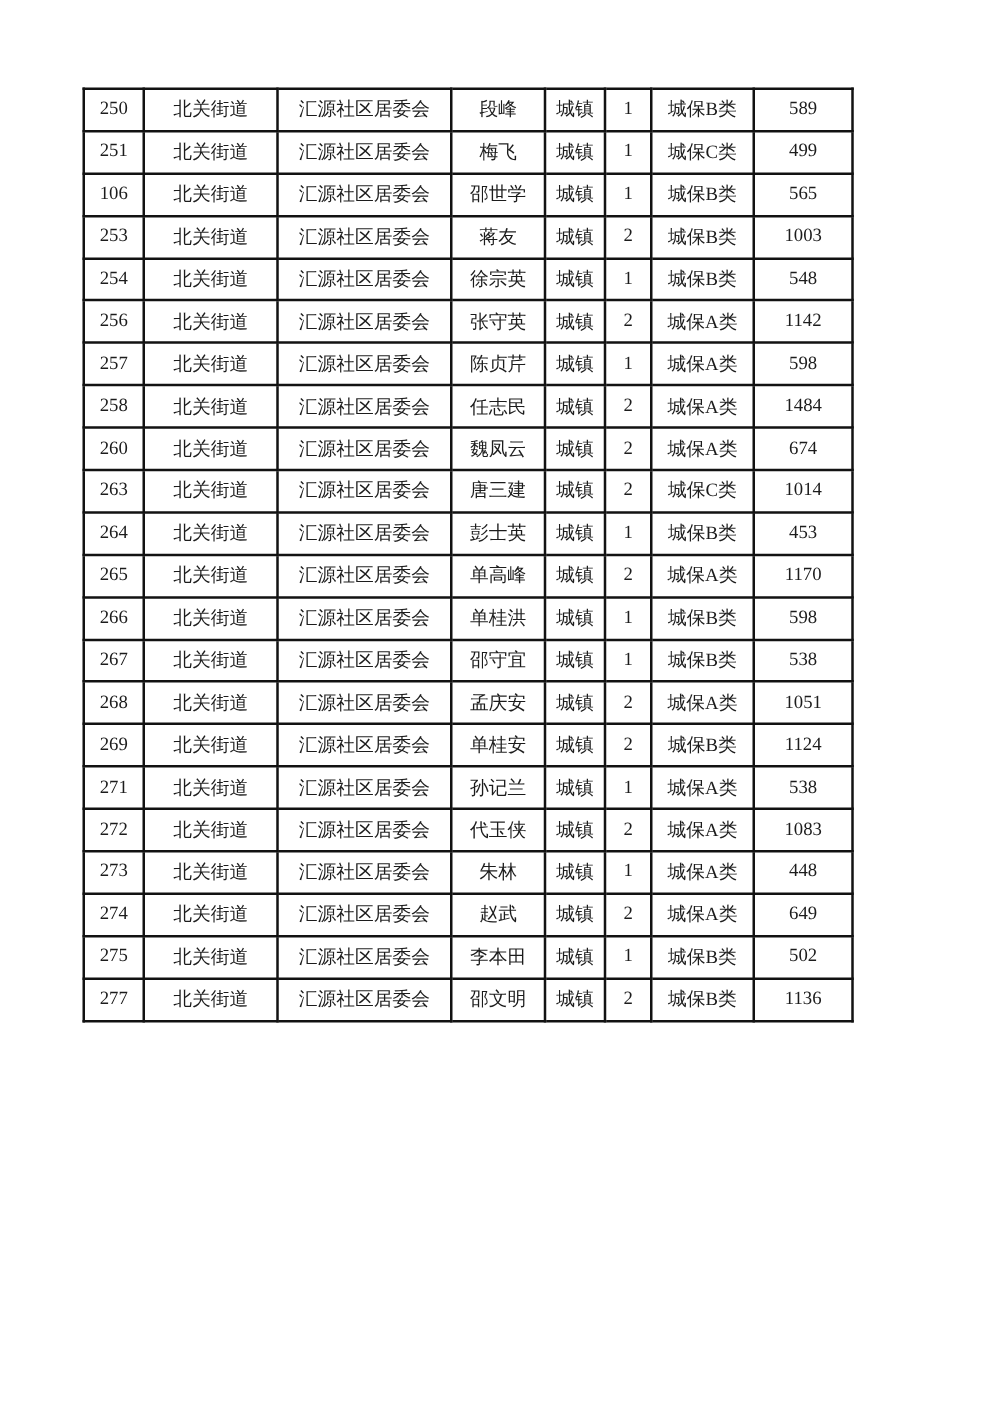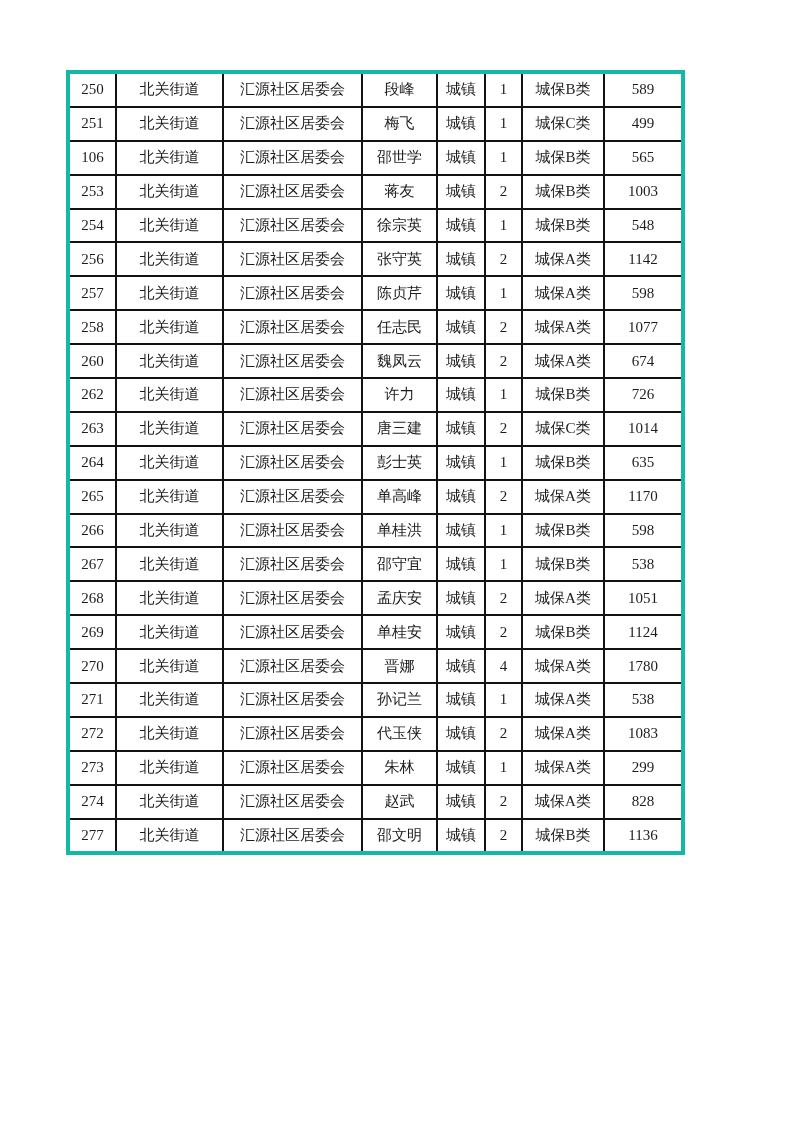"250" table.roster { border: 4px solid #14b8a6 -> 2px solid #14b8a6 }
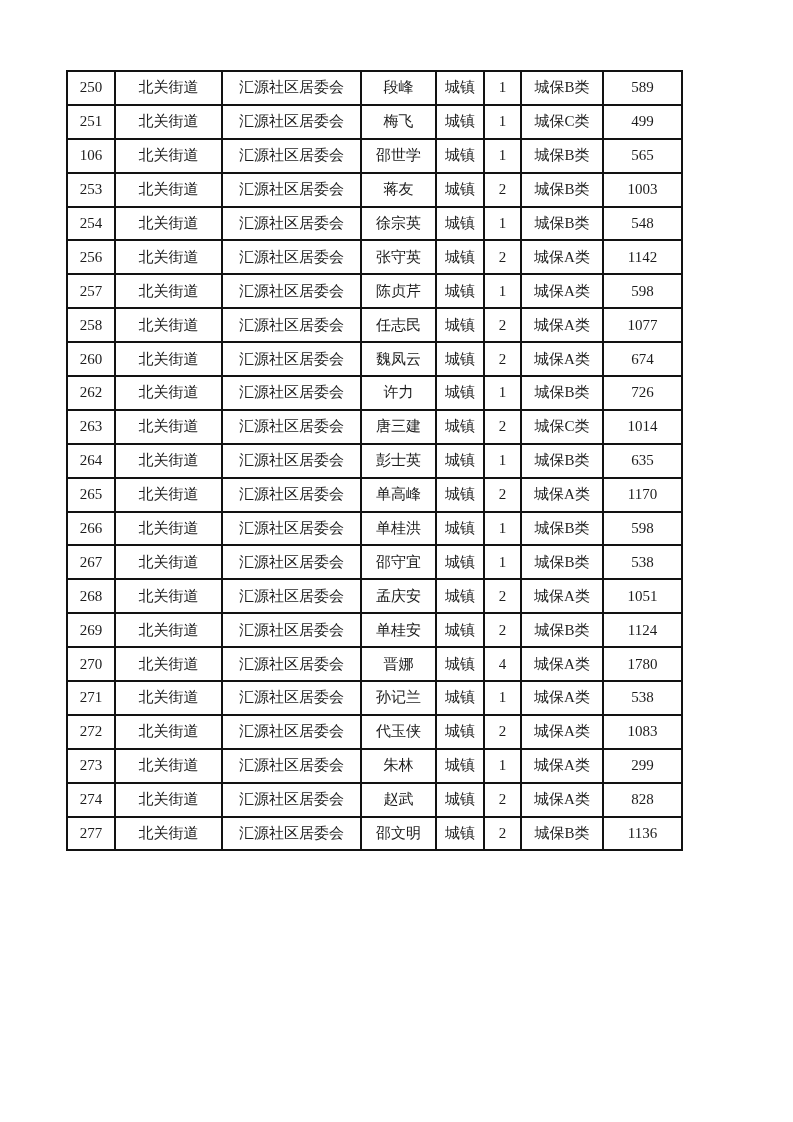"1077" td { text: 1077 -> 1484 }
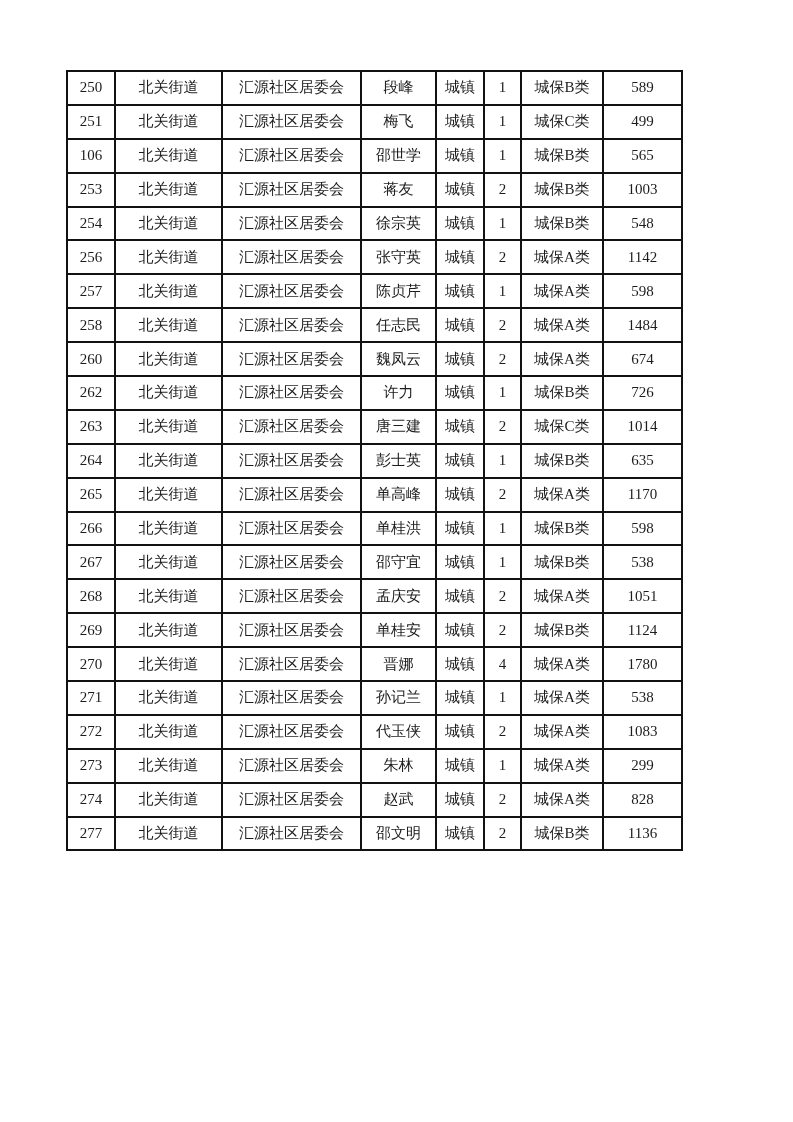"262" tr { html: <tr> <td>262</td> <td>北关街道</td> <td>汇源社区居委会</td> <td>许力</td> <td>城镇</td> <td>1</td> <td>城保B类</td> <td>726</td> </tr> -> none }
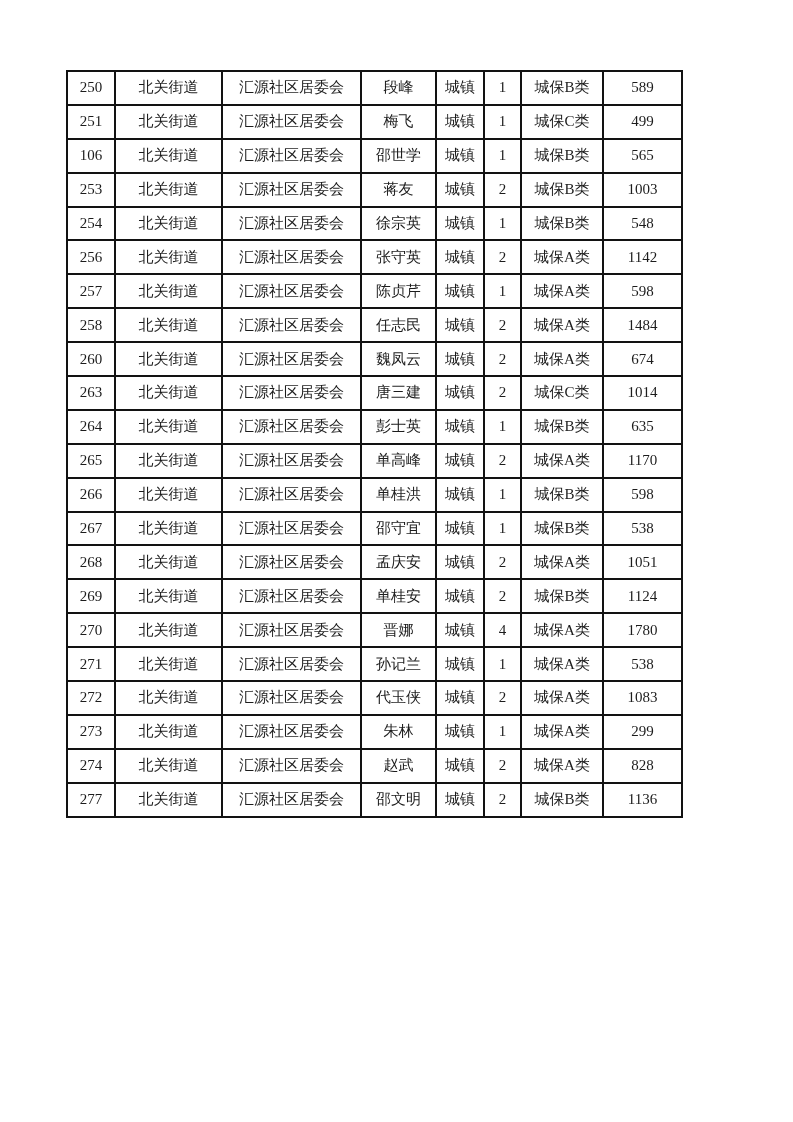"635" td { text: 635 -> 453 }
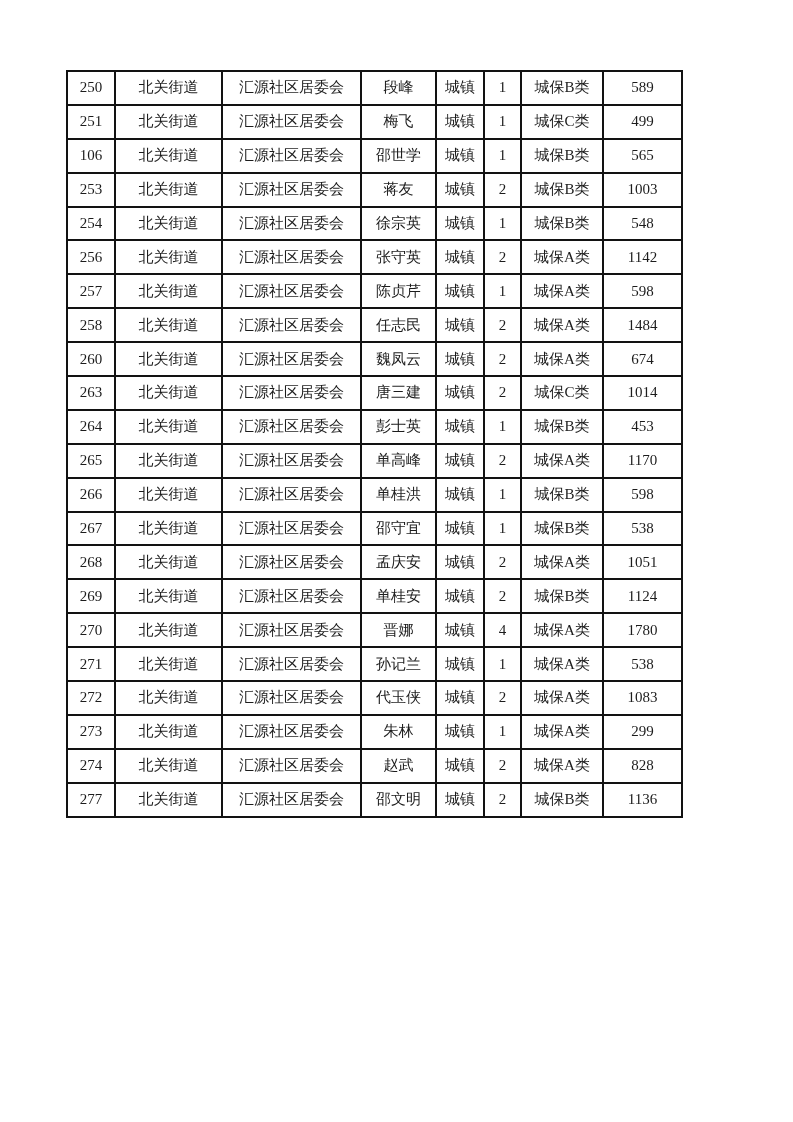"270" tr { html: <tr> <td>270</td> <td>北关街道</td> <td>汇源社区居委会</td> <td>晋娜</td> <td>城镇</td> <td>4</td> <td>城保A类</td> <td>1780</td> </tr> -> none }
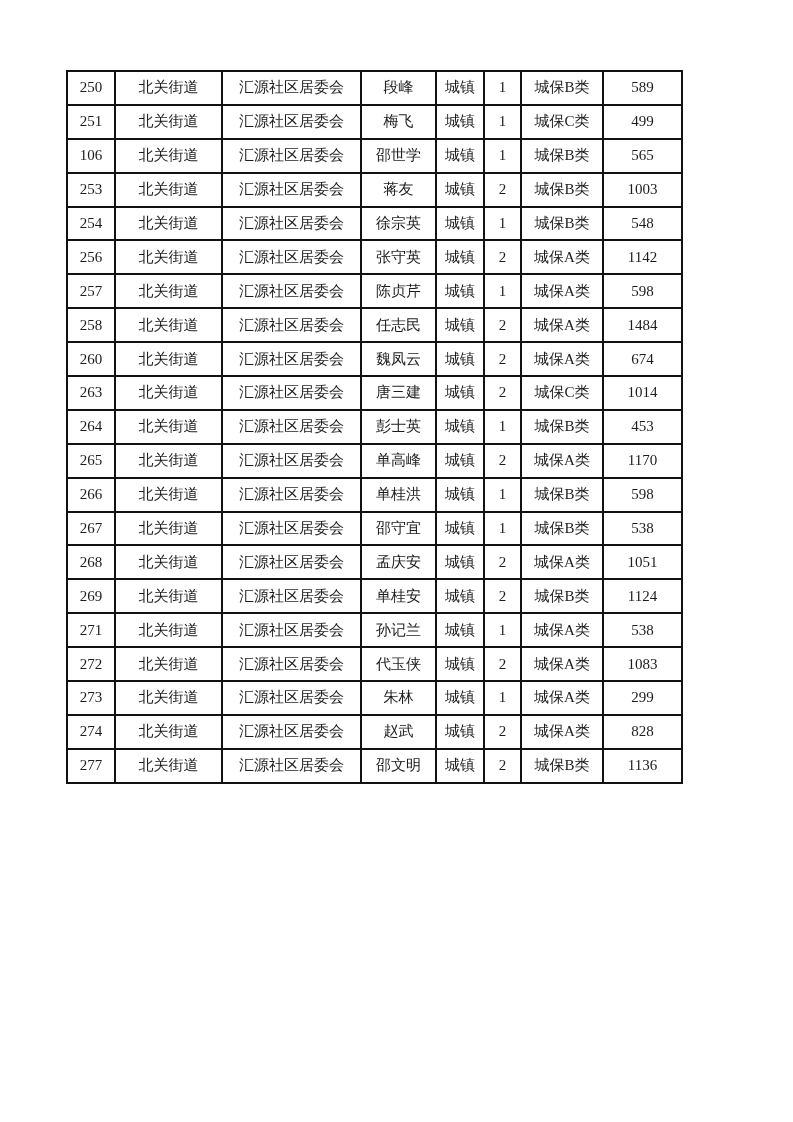"299" td { text: 299 -> 448 }
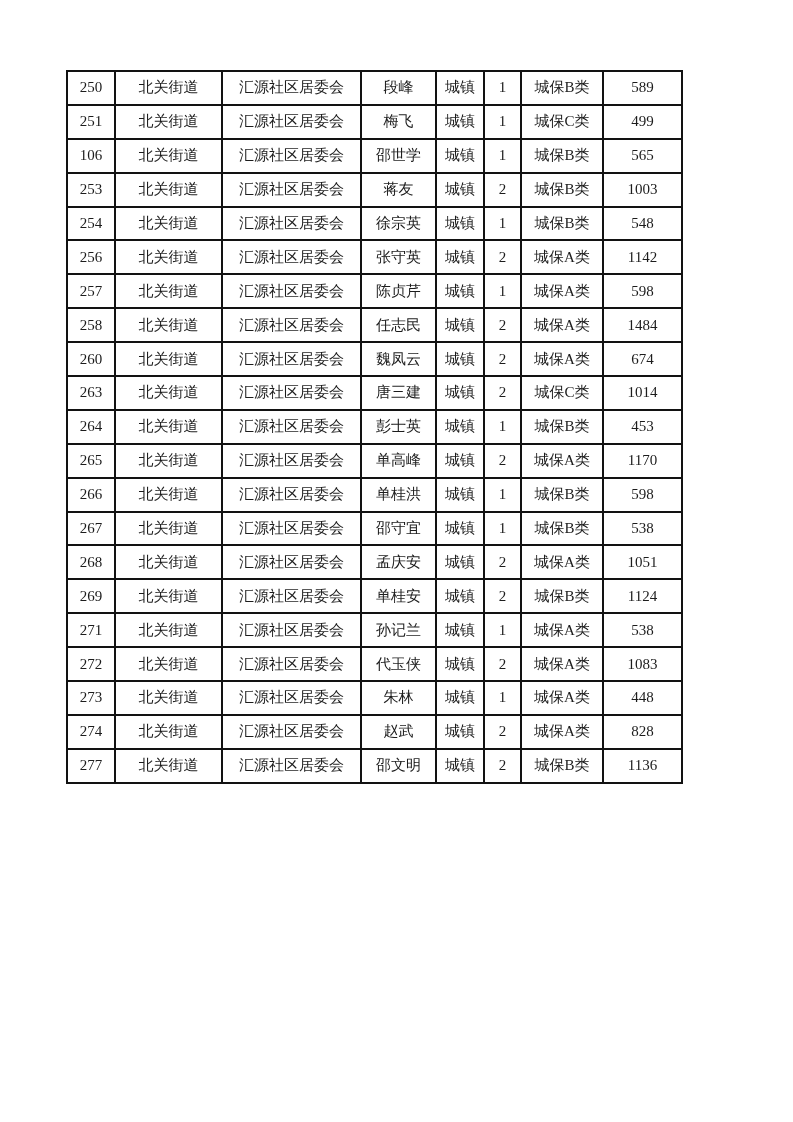"828" td { text: 828 -> 649 }
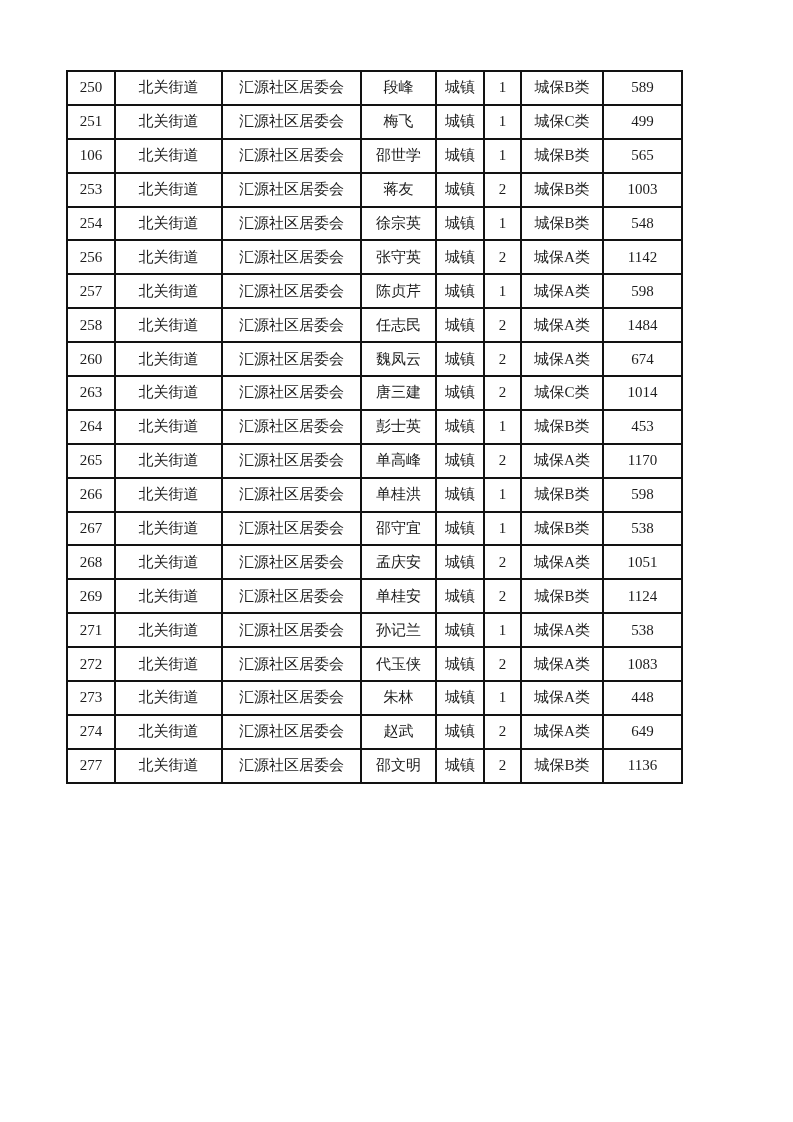"275" tr { html: none -> <tr> <td>275</td> <td>北关街道</td> <td>汇源社区居委会</td> <td>李本田</td> <td>城镇</td> <td>1</td> <td>城保B类</td> <td>502</td> </tr> }
